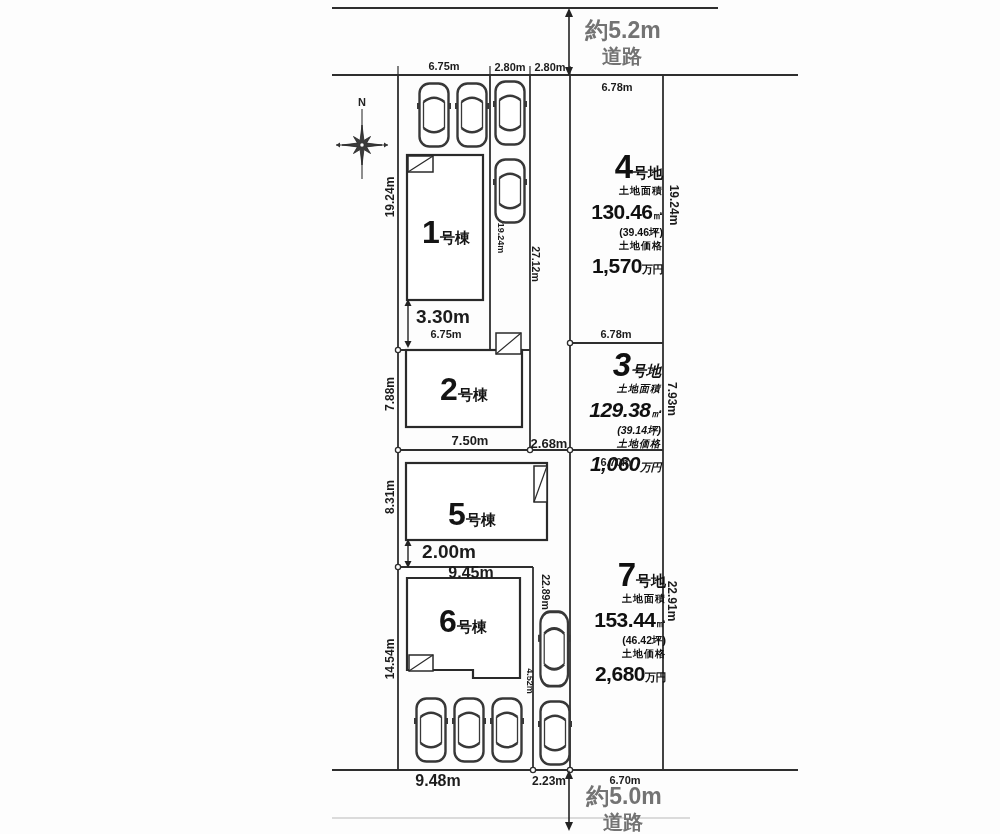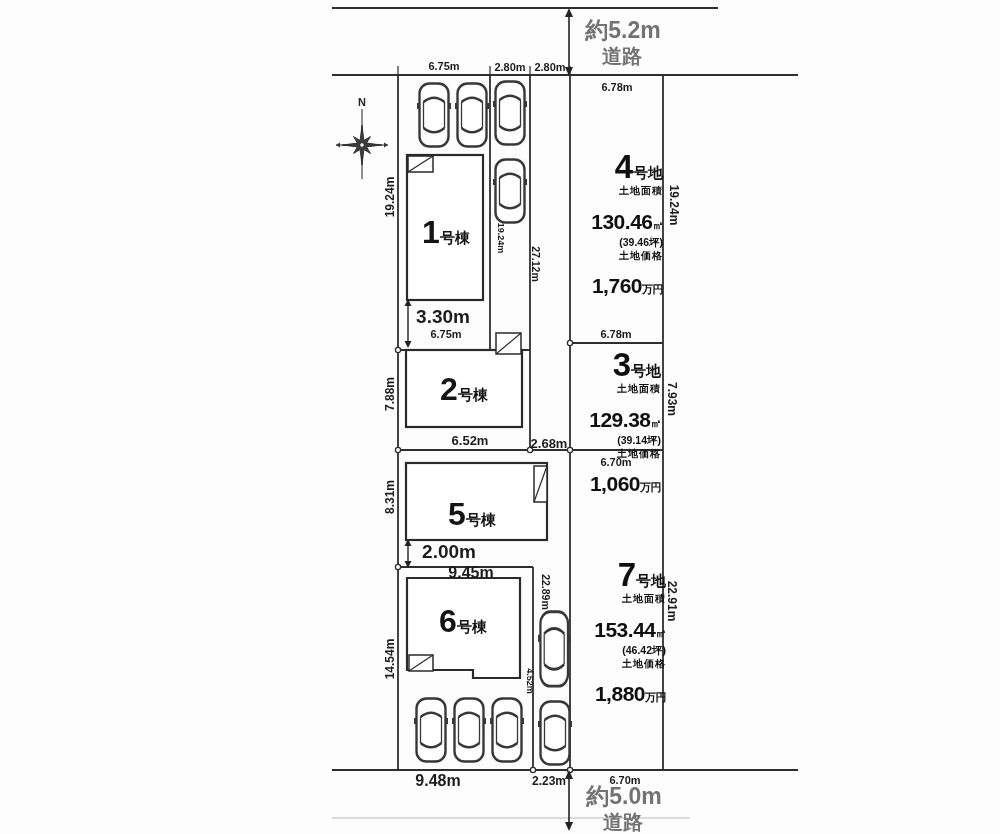"130.46㎡" .lot-big { margin-top: 14px -> 4px }
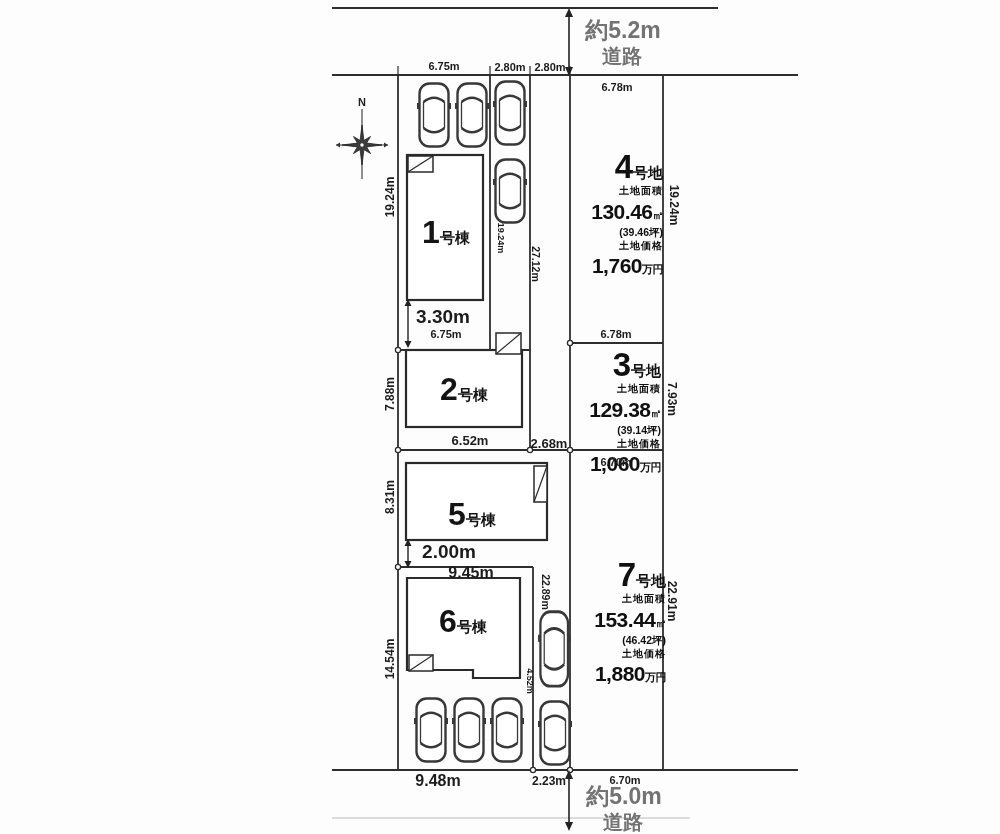"1,760" span { text: 1,760 -> 1,570 }
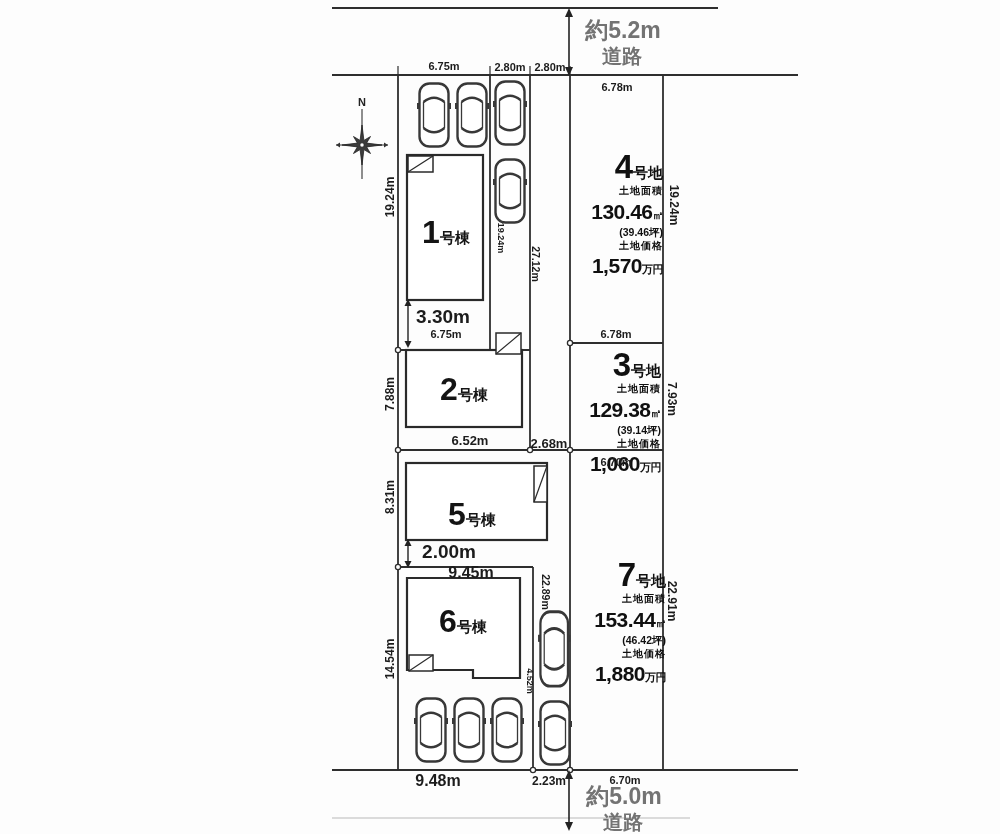"3号地" div.lot-block { font-style: none -> italic }
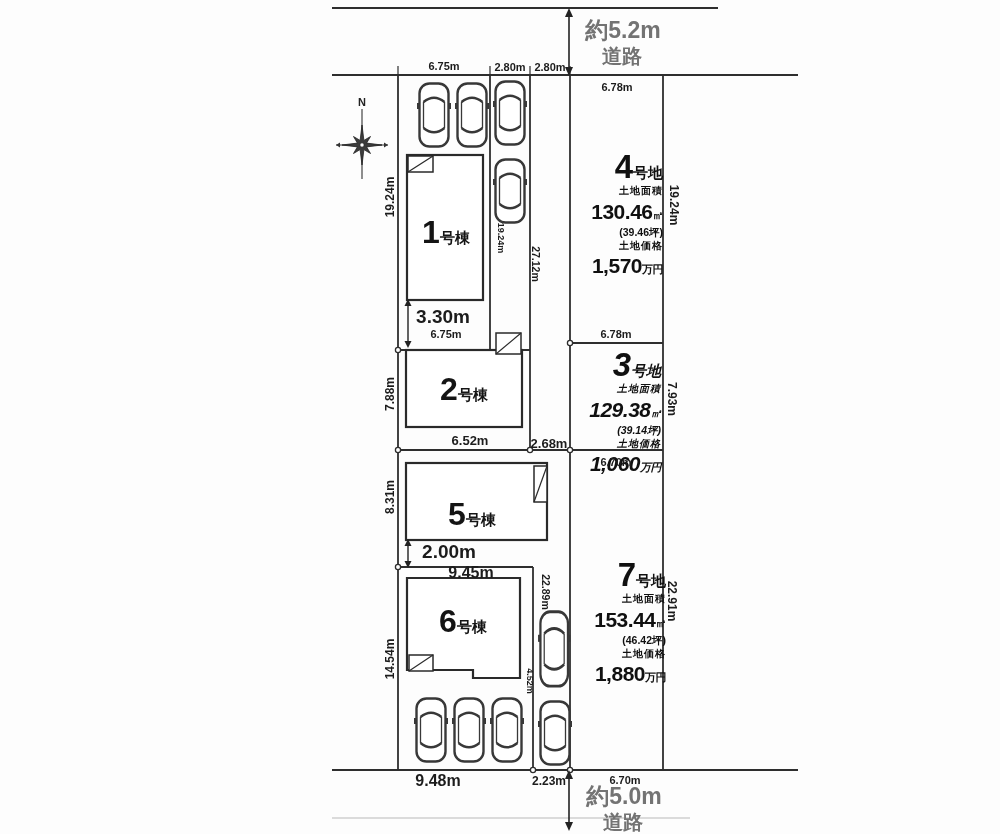"6.52m" span.dim { text: 6.52m -> 7.50m }
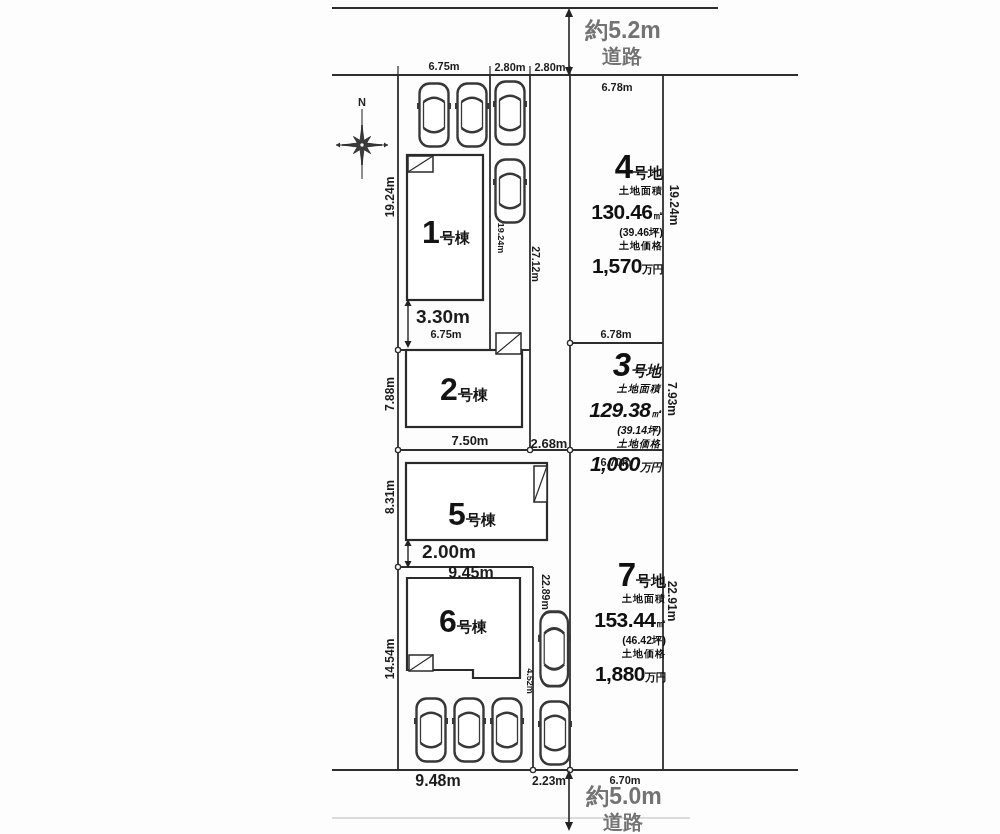"1,880" span { text: 1,880 -> 2,680 }
